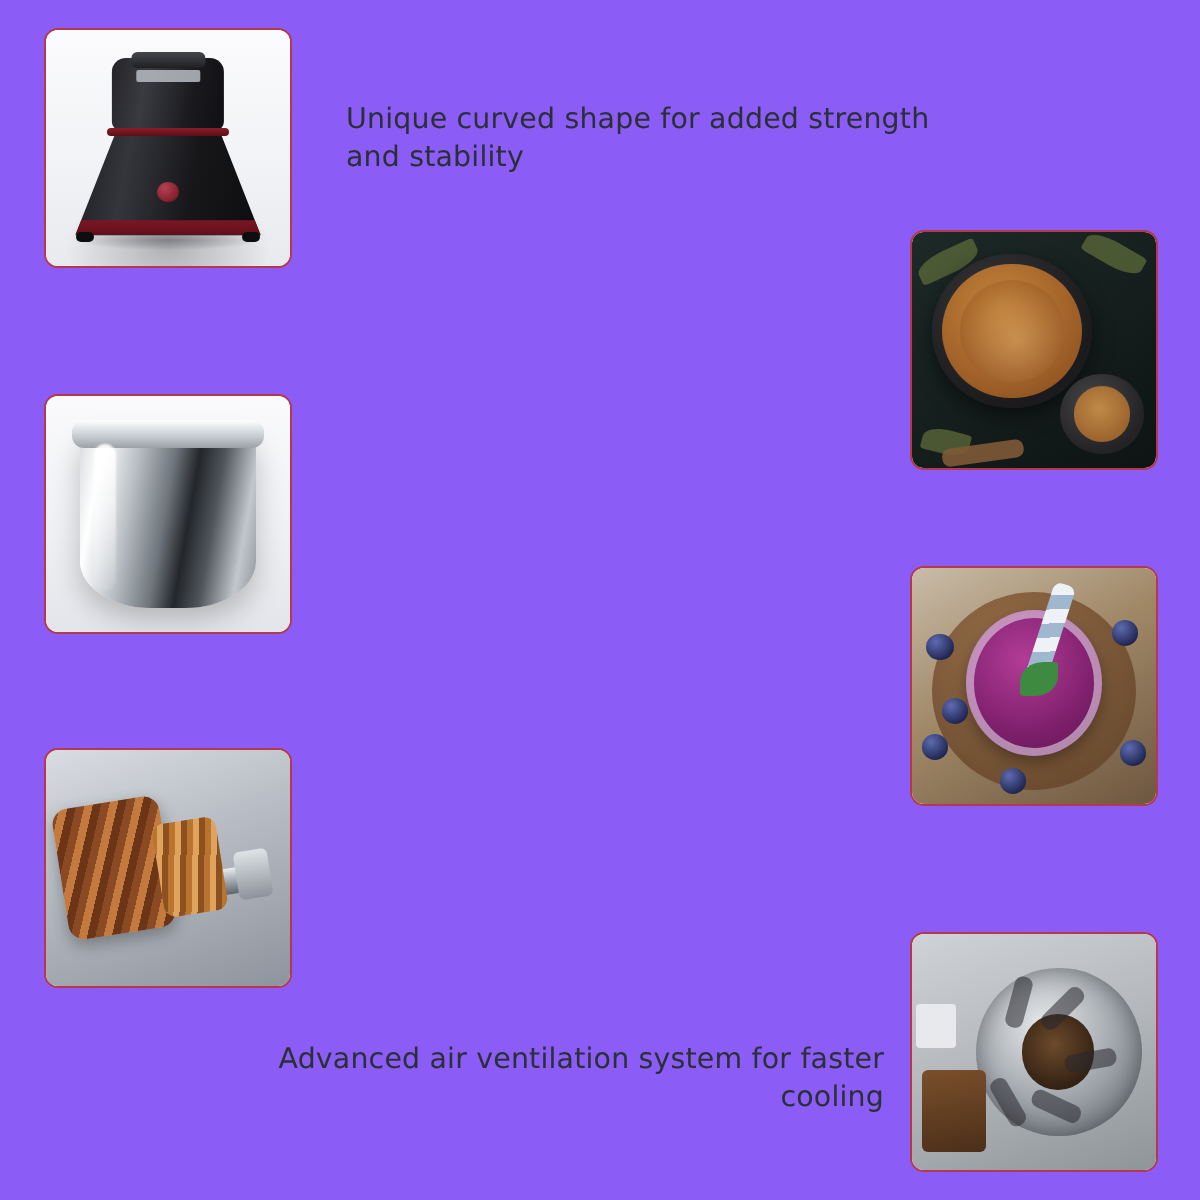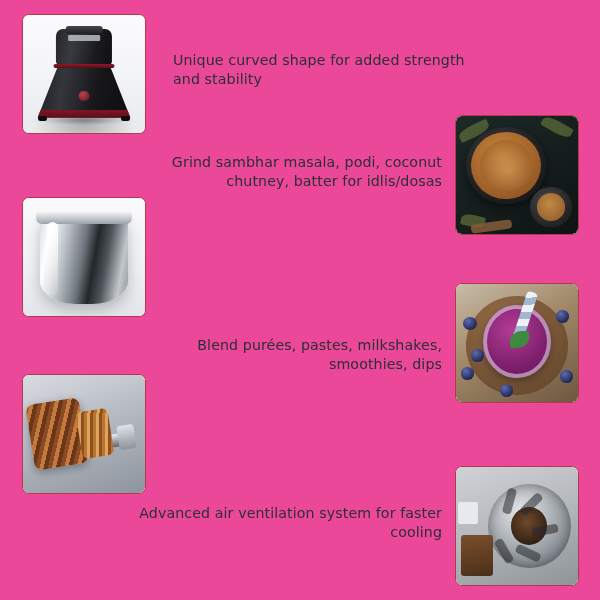"Unique curved shape for added" .page { background: #ec4899 -> #8b5cf6 }
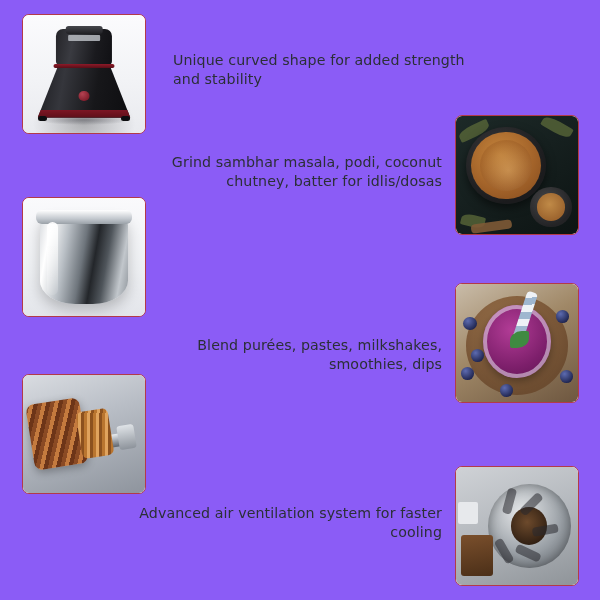"Grind sambhar masala, podi, coconut" div.caption { html: <div>Grind sambhar masala, podi, coconut chutney, batter for idlis/dosas</div> -> none }
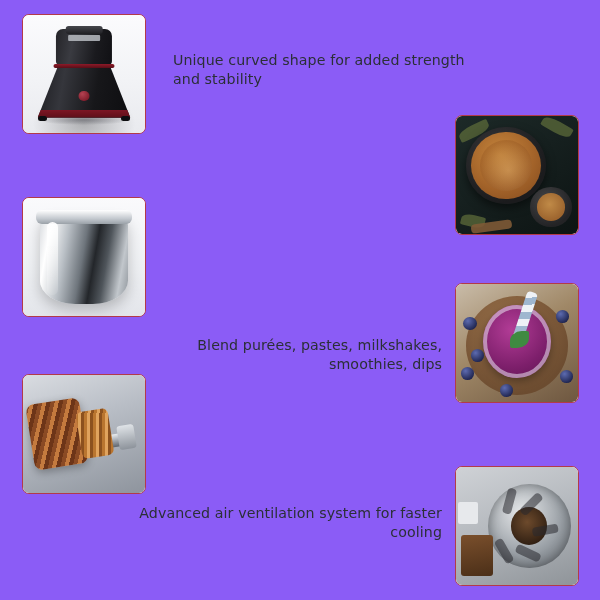"Blend purées, pastes, milkshakes," div.caption { html: <div>Blend purées, pastes, milkshakes, smoothies, dips</div> -> none }
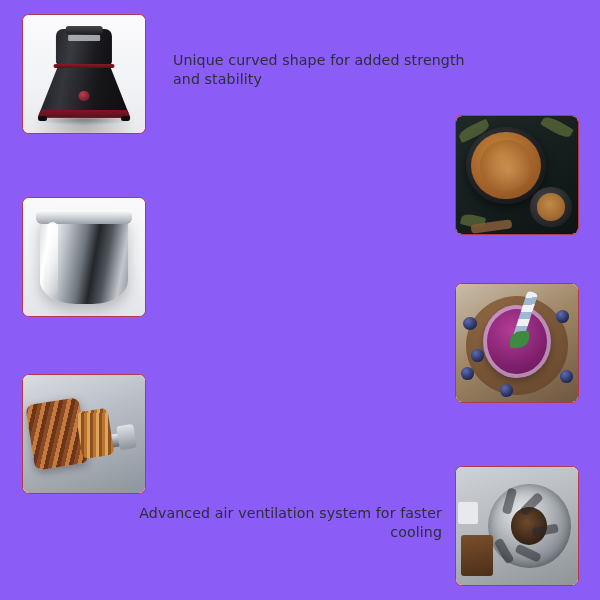"Advanced air ventilation system for" div.caption { top: 504px -> 521px }
